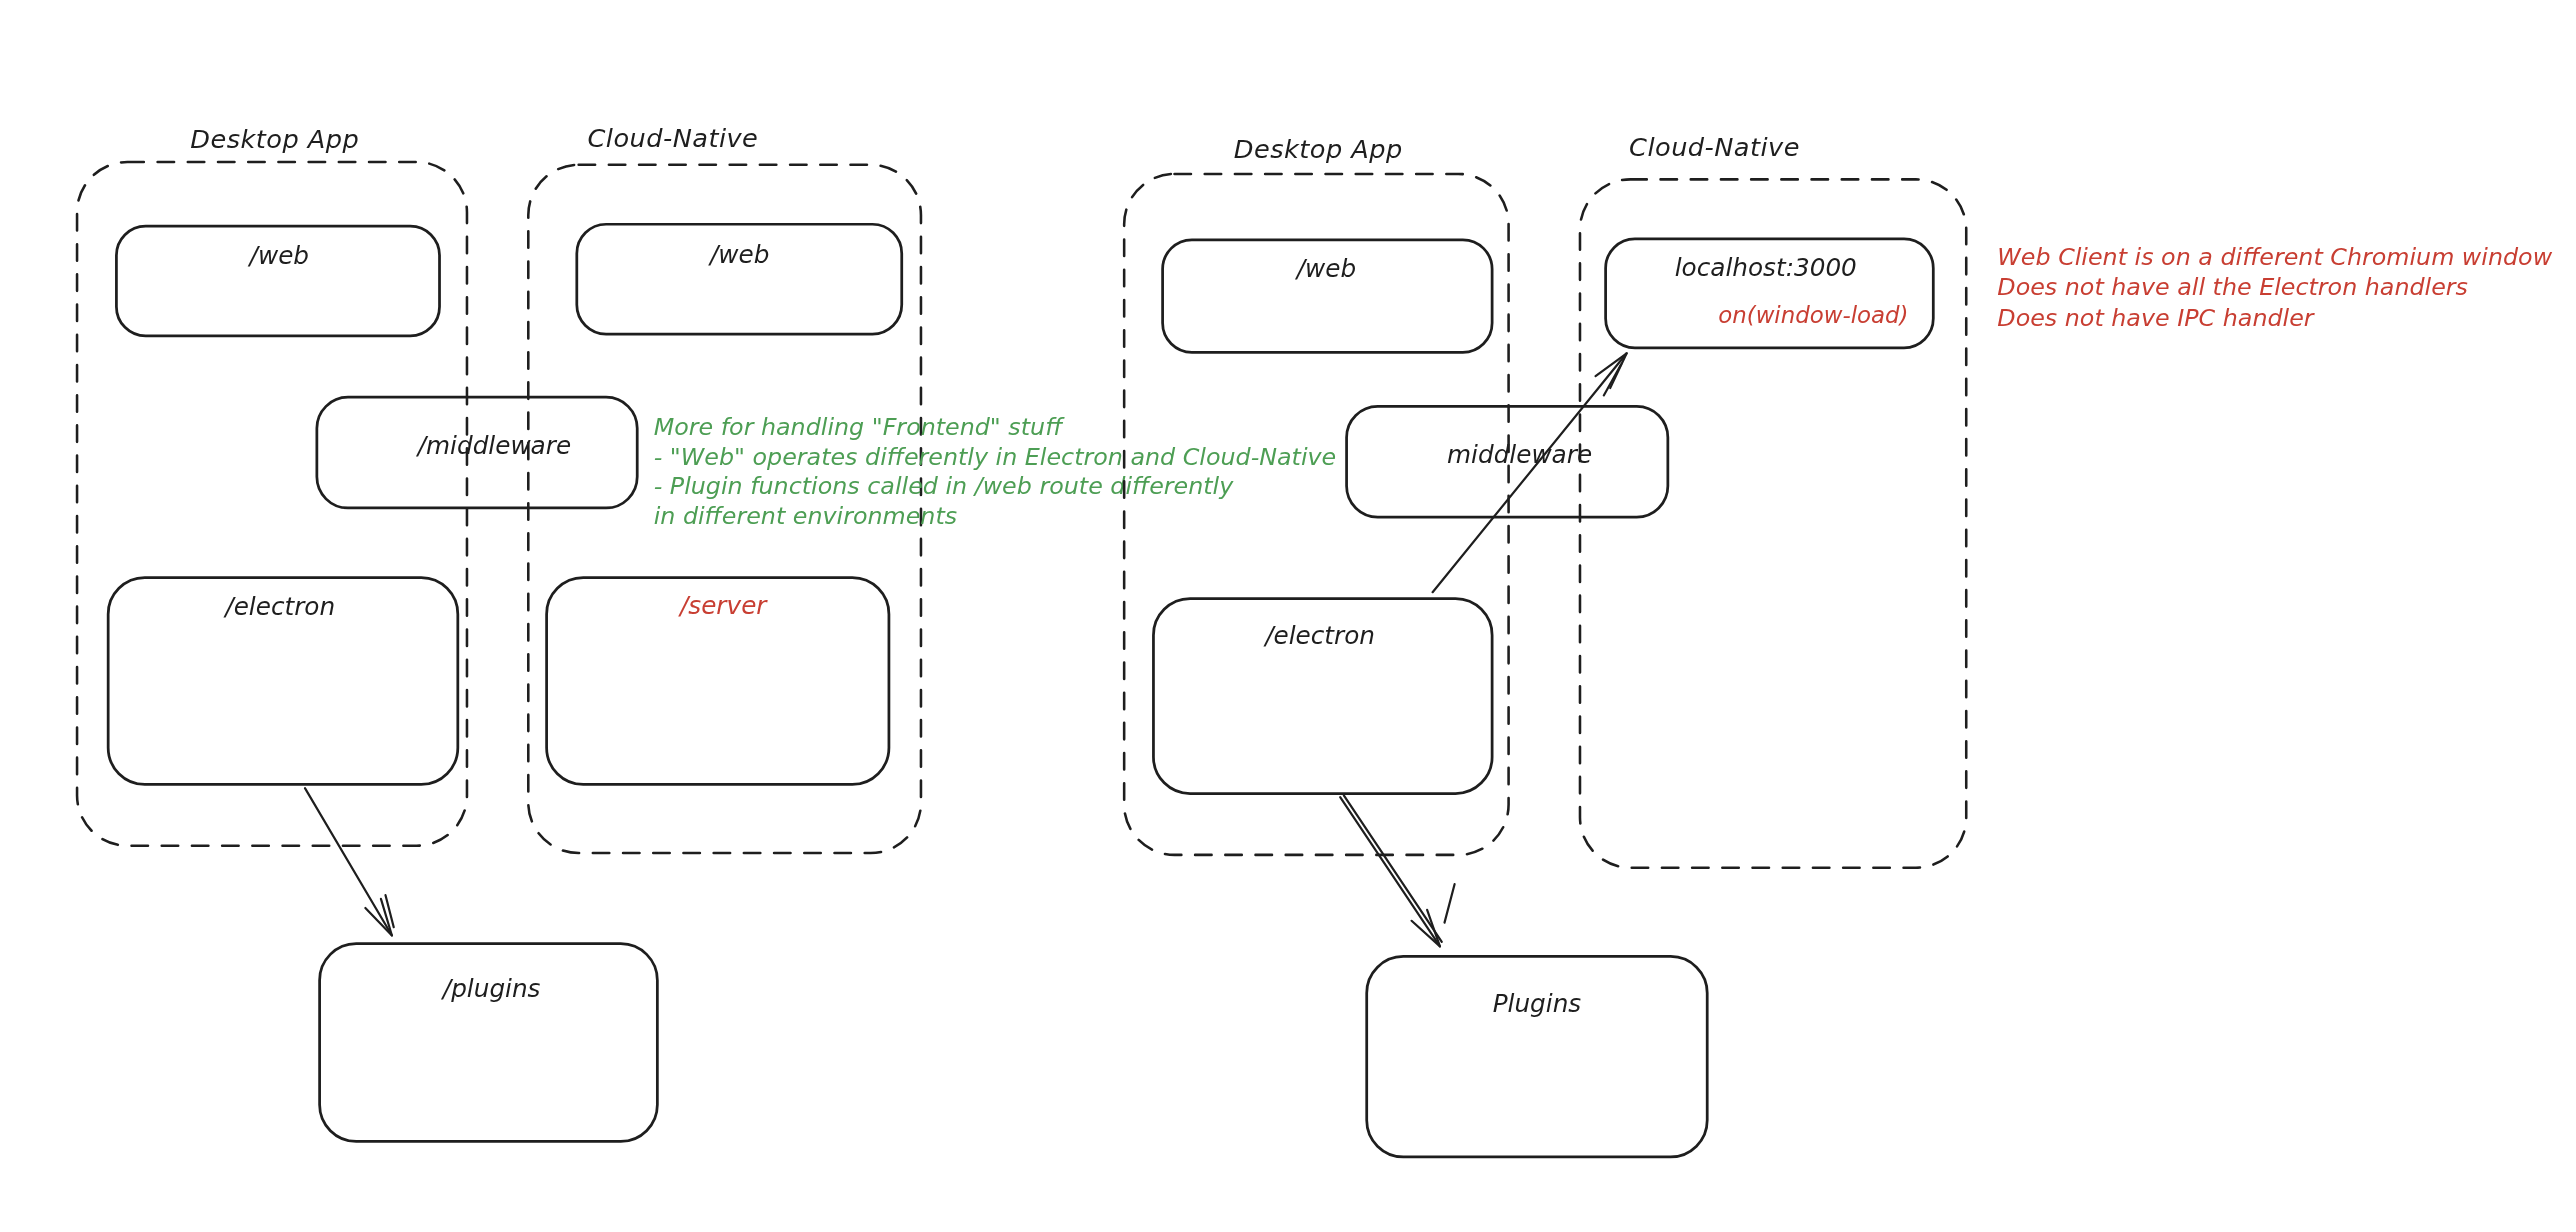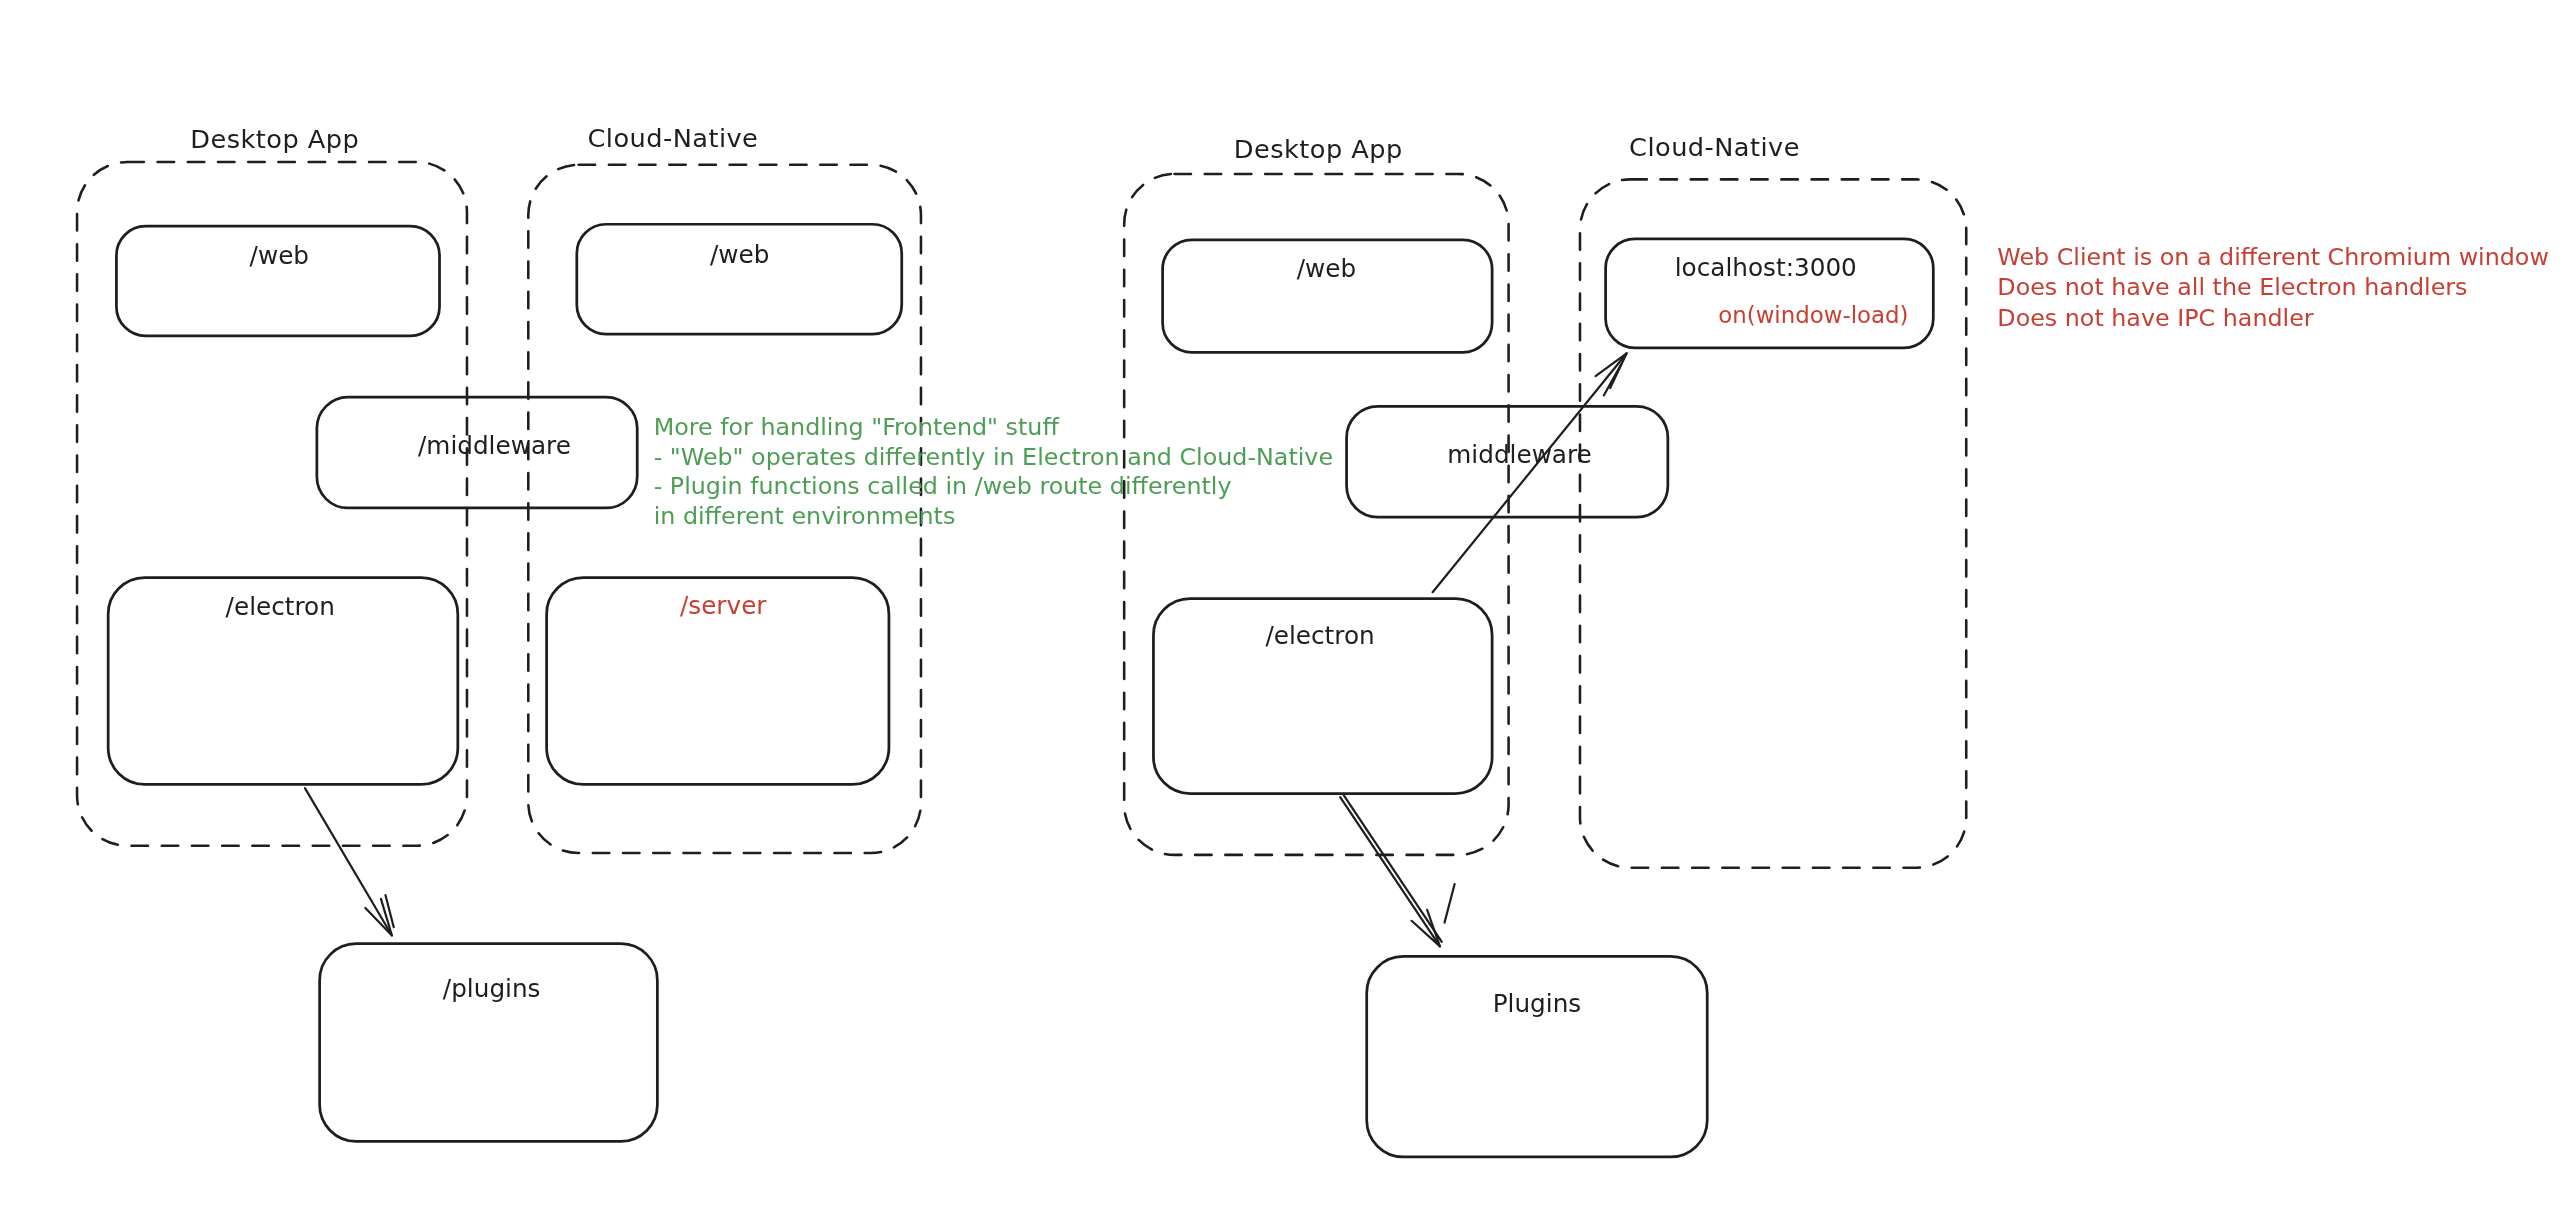"Desktop App" .stage { font-style: none -> italic }
